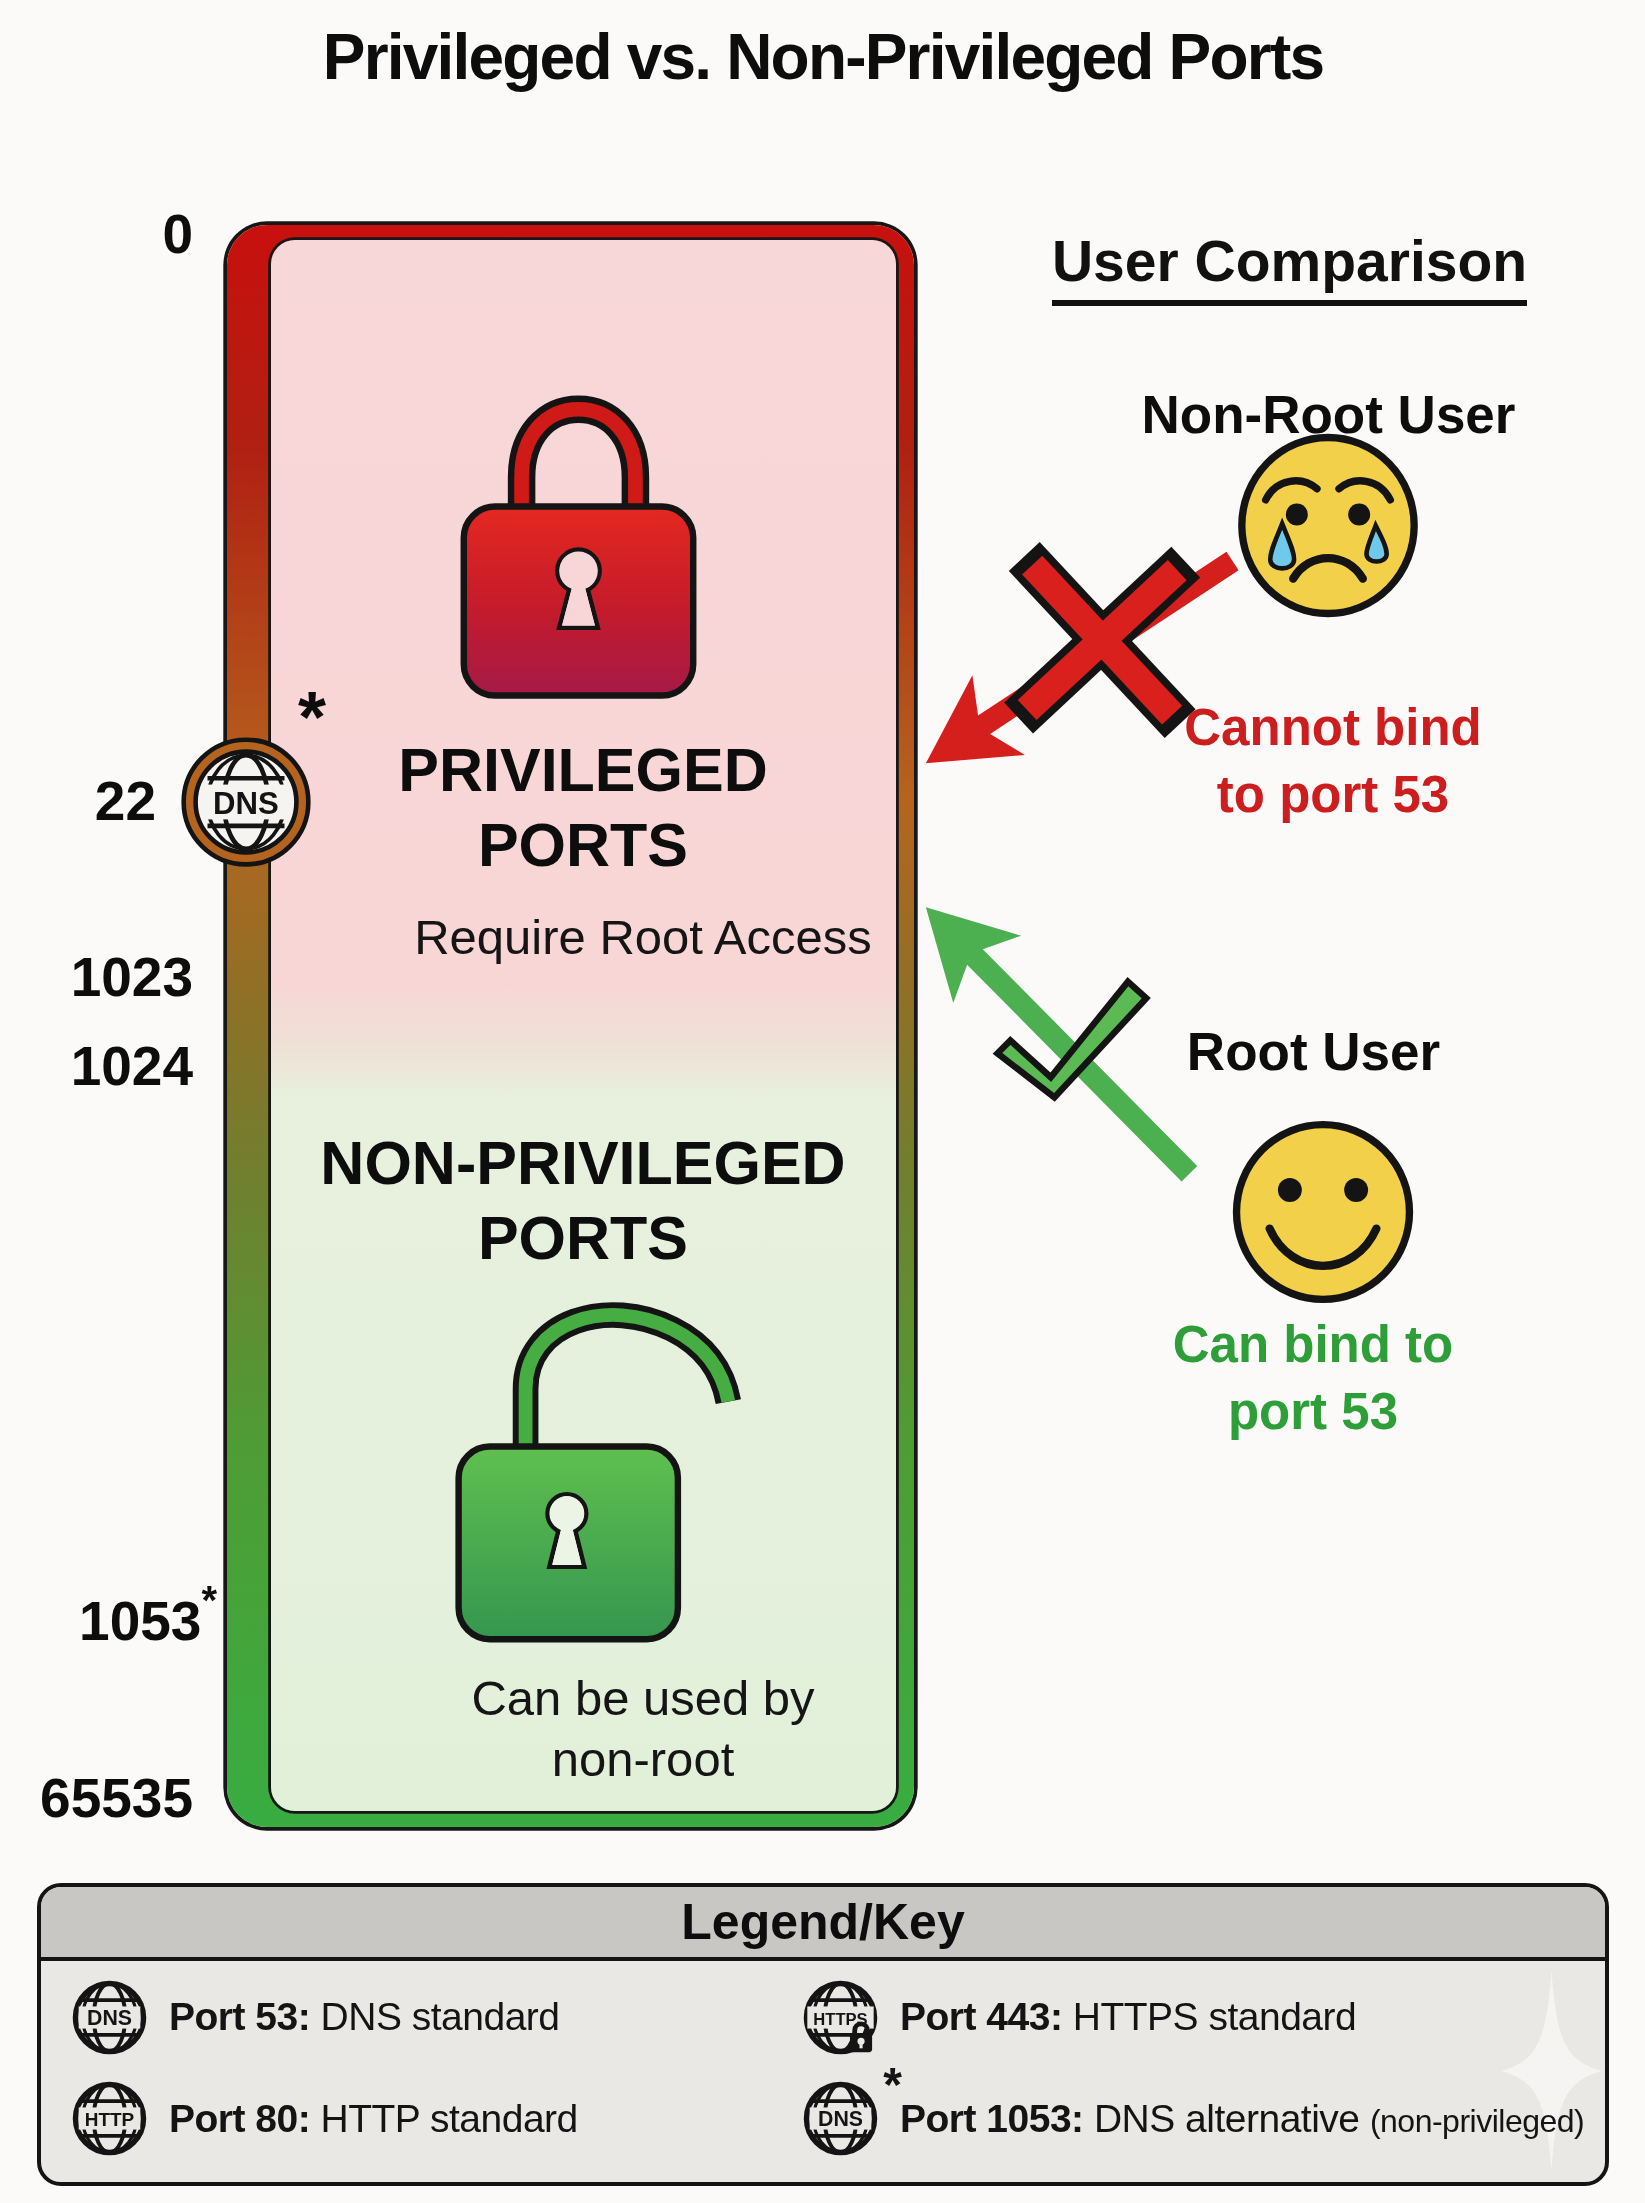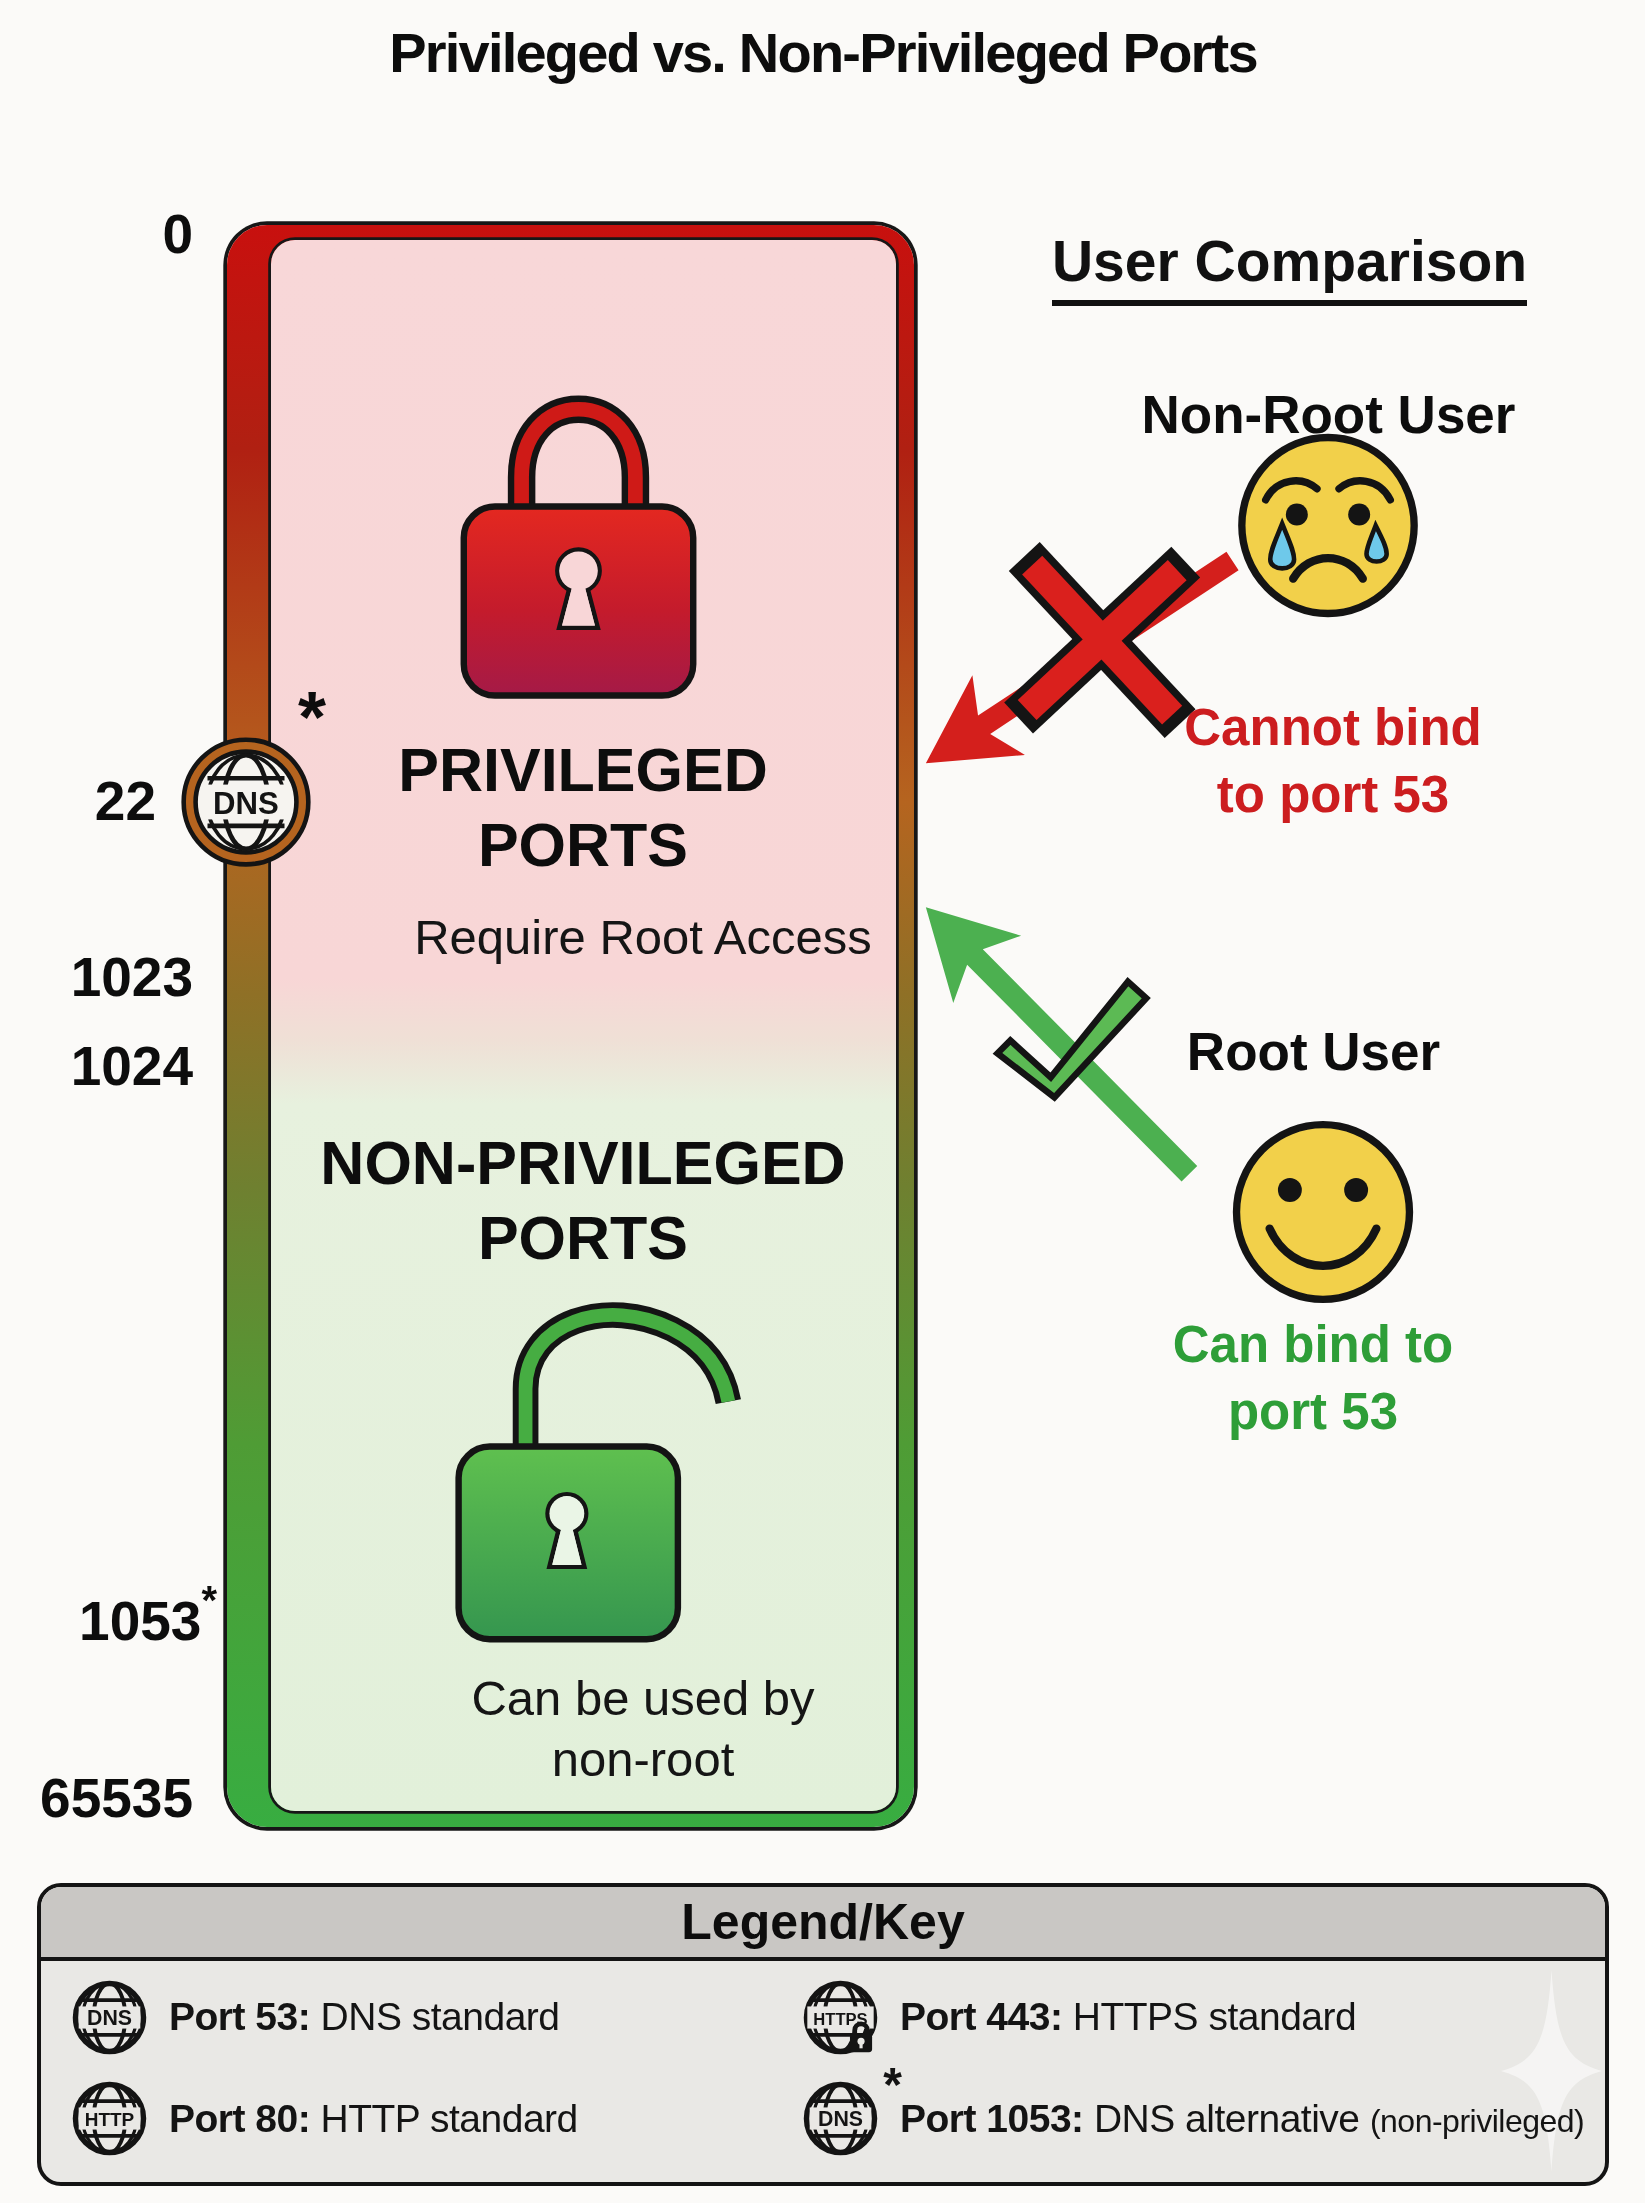"Privileged vs. Non-Privileged Ports" .page-title { font-size: 56px -> 64px }
